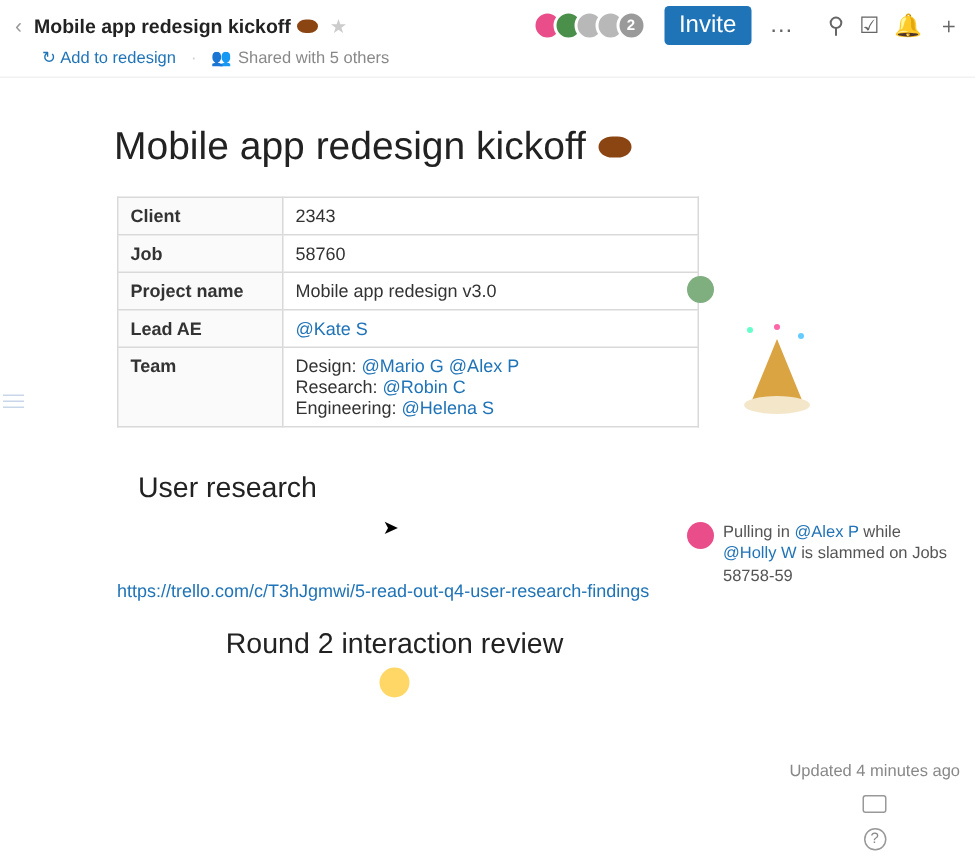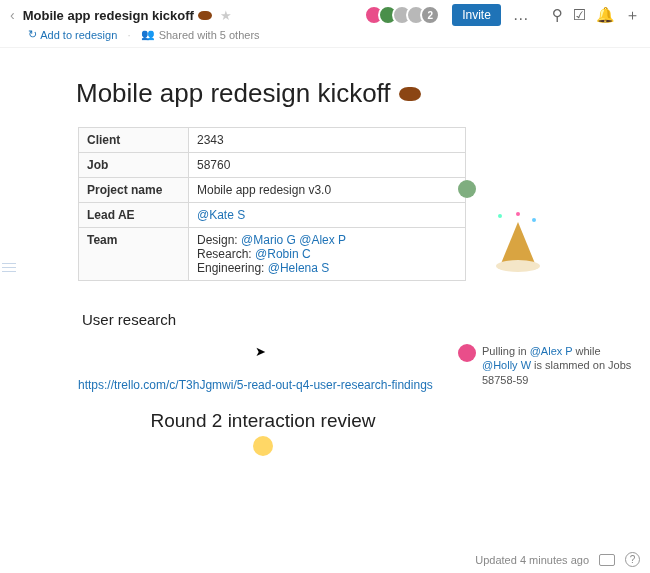"Invite" .invite-btn { font-size: 12px -> 16px }
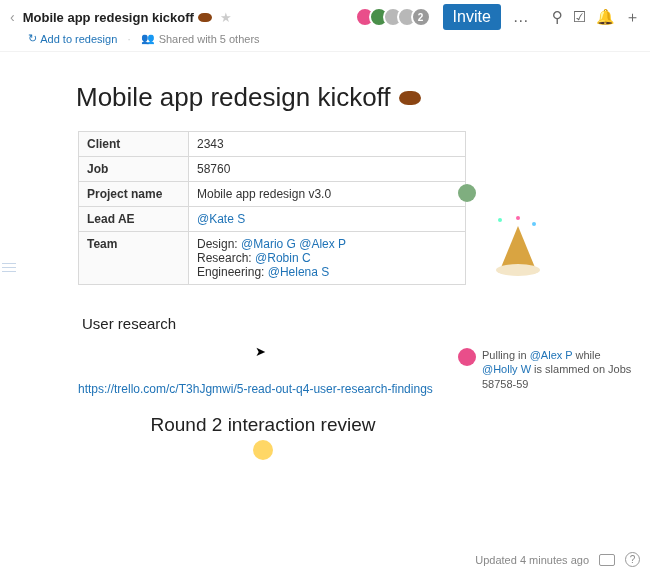"User research" h2.section { font-size: 15px -> 19px; margin: 30px 0 12px 4px -> 30px 0 12px 14px }
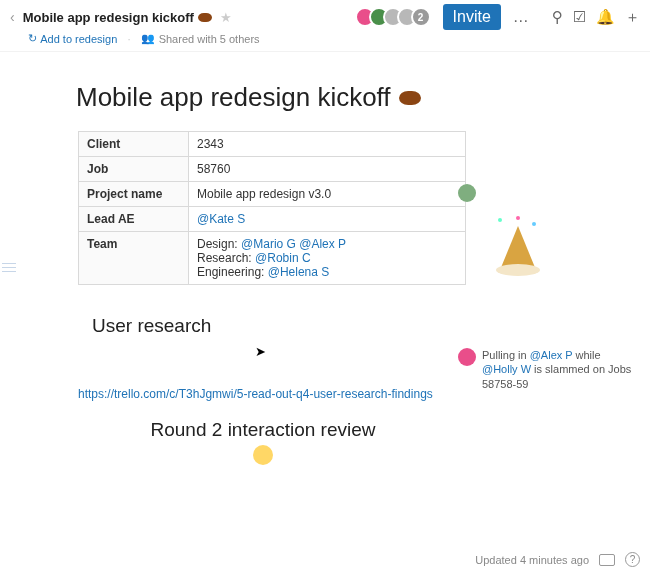"Updated 4 minutes ago" .footer { flex-direction: none -> column }
